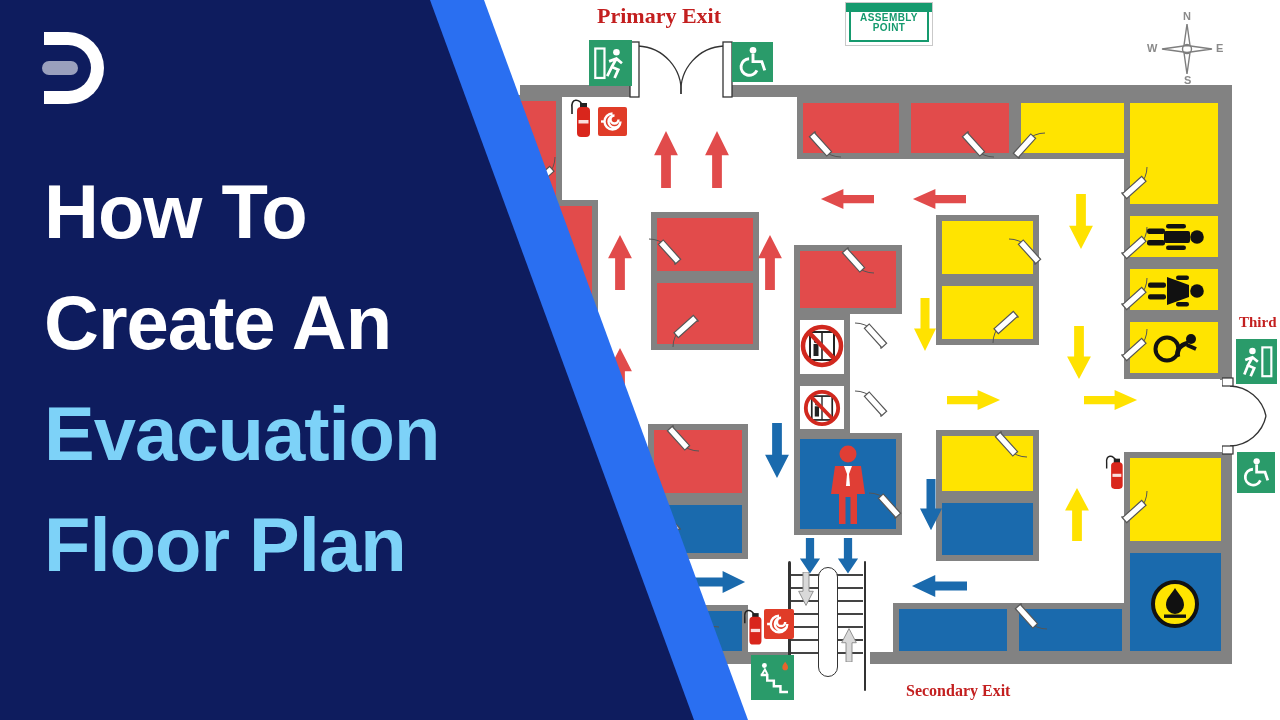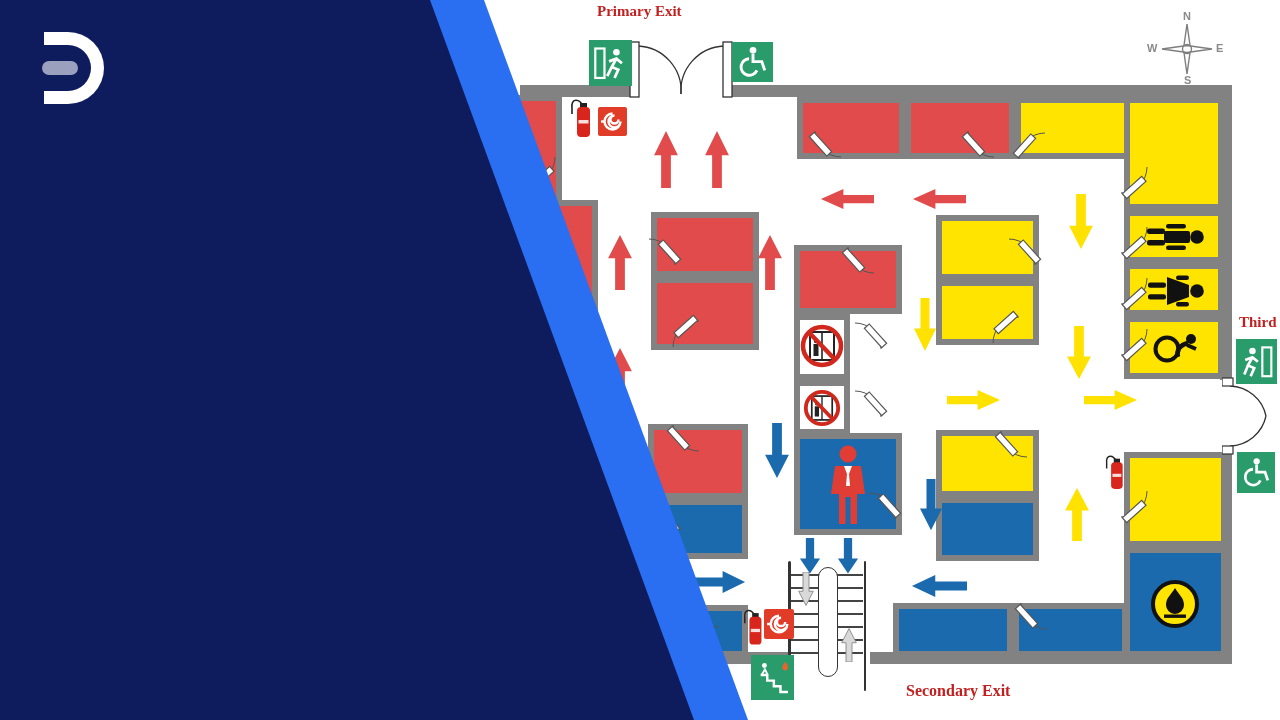"Primary Exit" div.plan-label { font-size: 15px -> 22px }
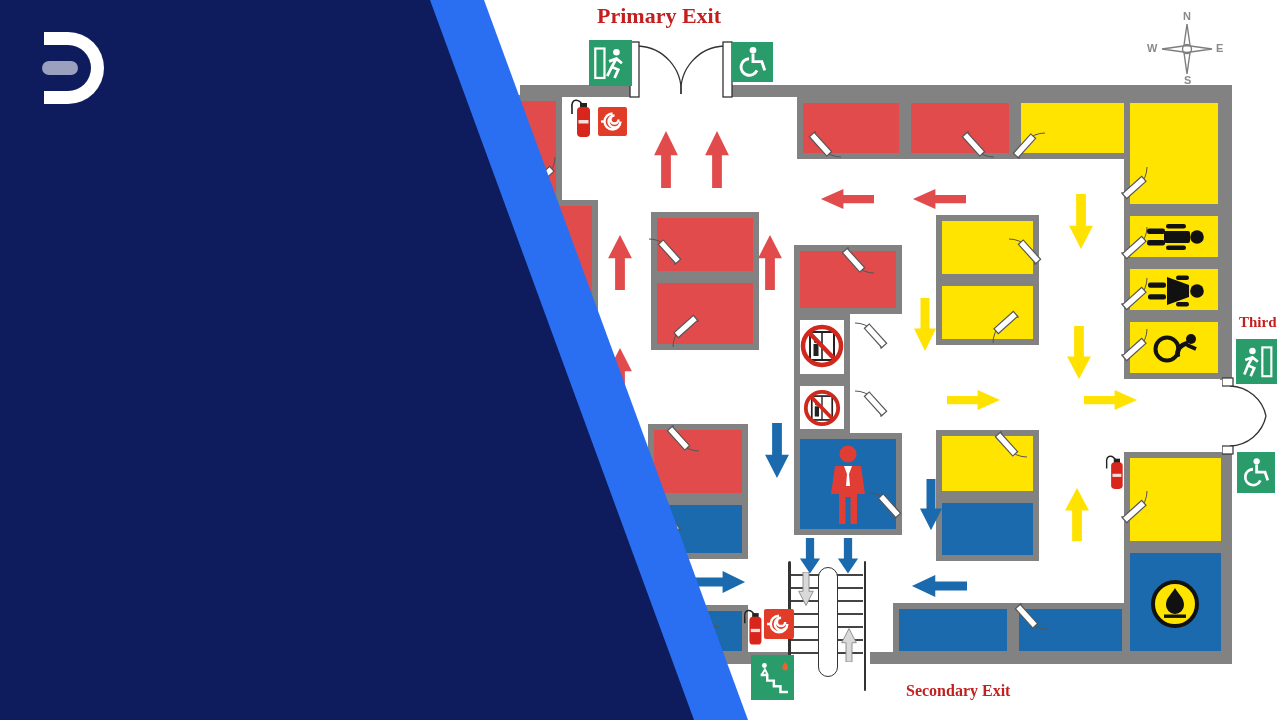"ASSEMBLY" div.assembly { html: none -> <div> <div></div> <div></div> <div> <div>ASSEMBLY</div> <div>POINT</div> </div> </div> }
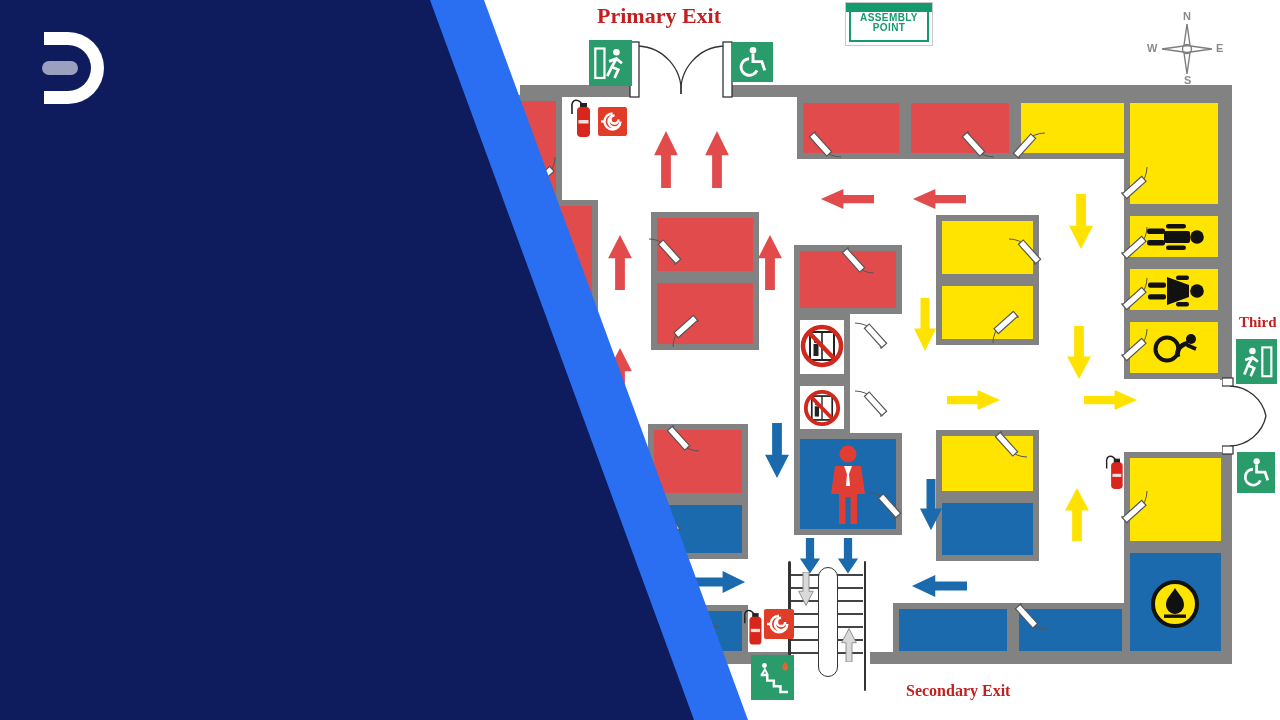"How To" div.titles { html: none -> <div> <div>How To</div> <div>Create An</div> <div>Evacuation</div> <div>Floor Plan</div> </div> }
